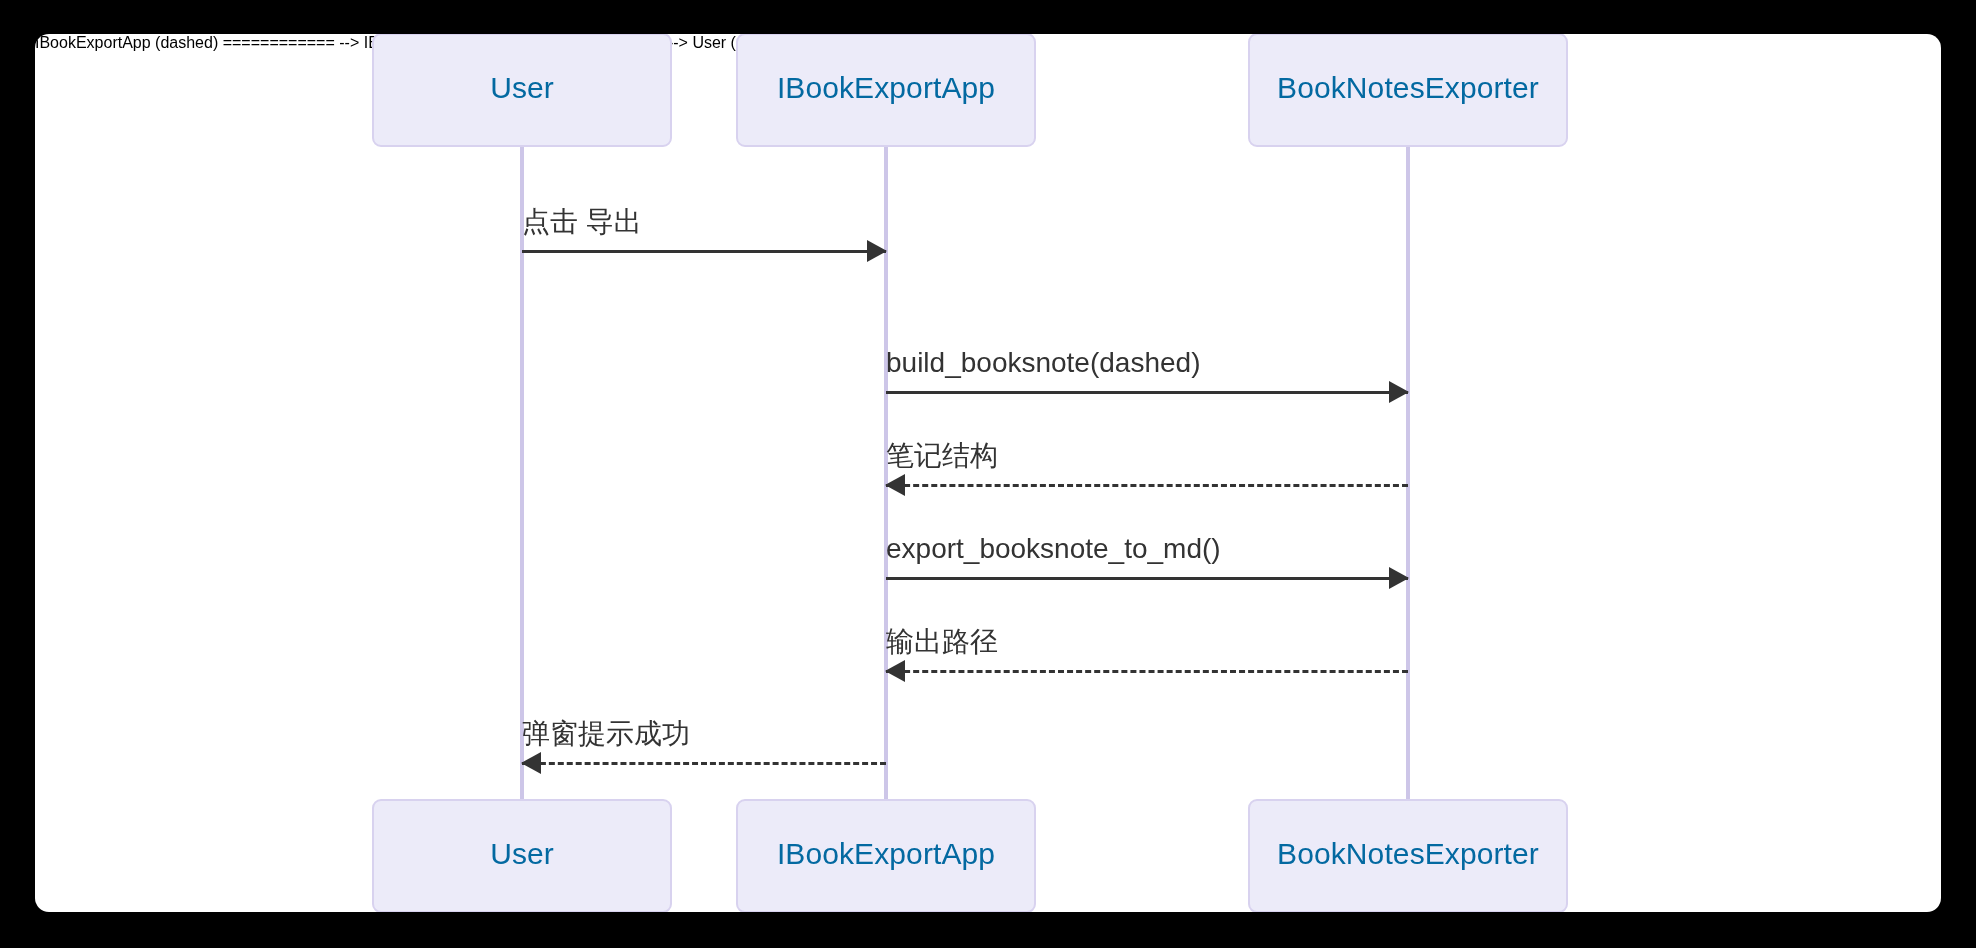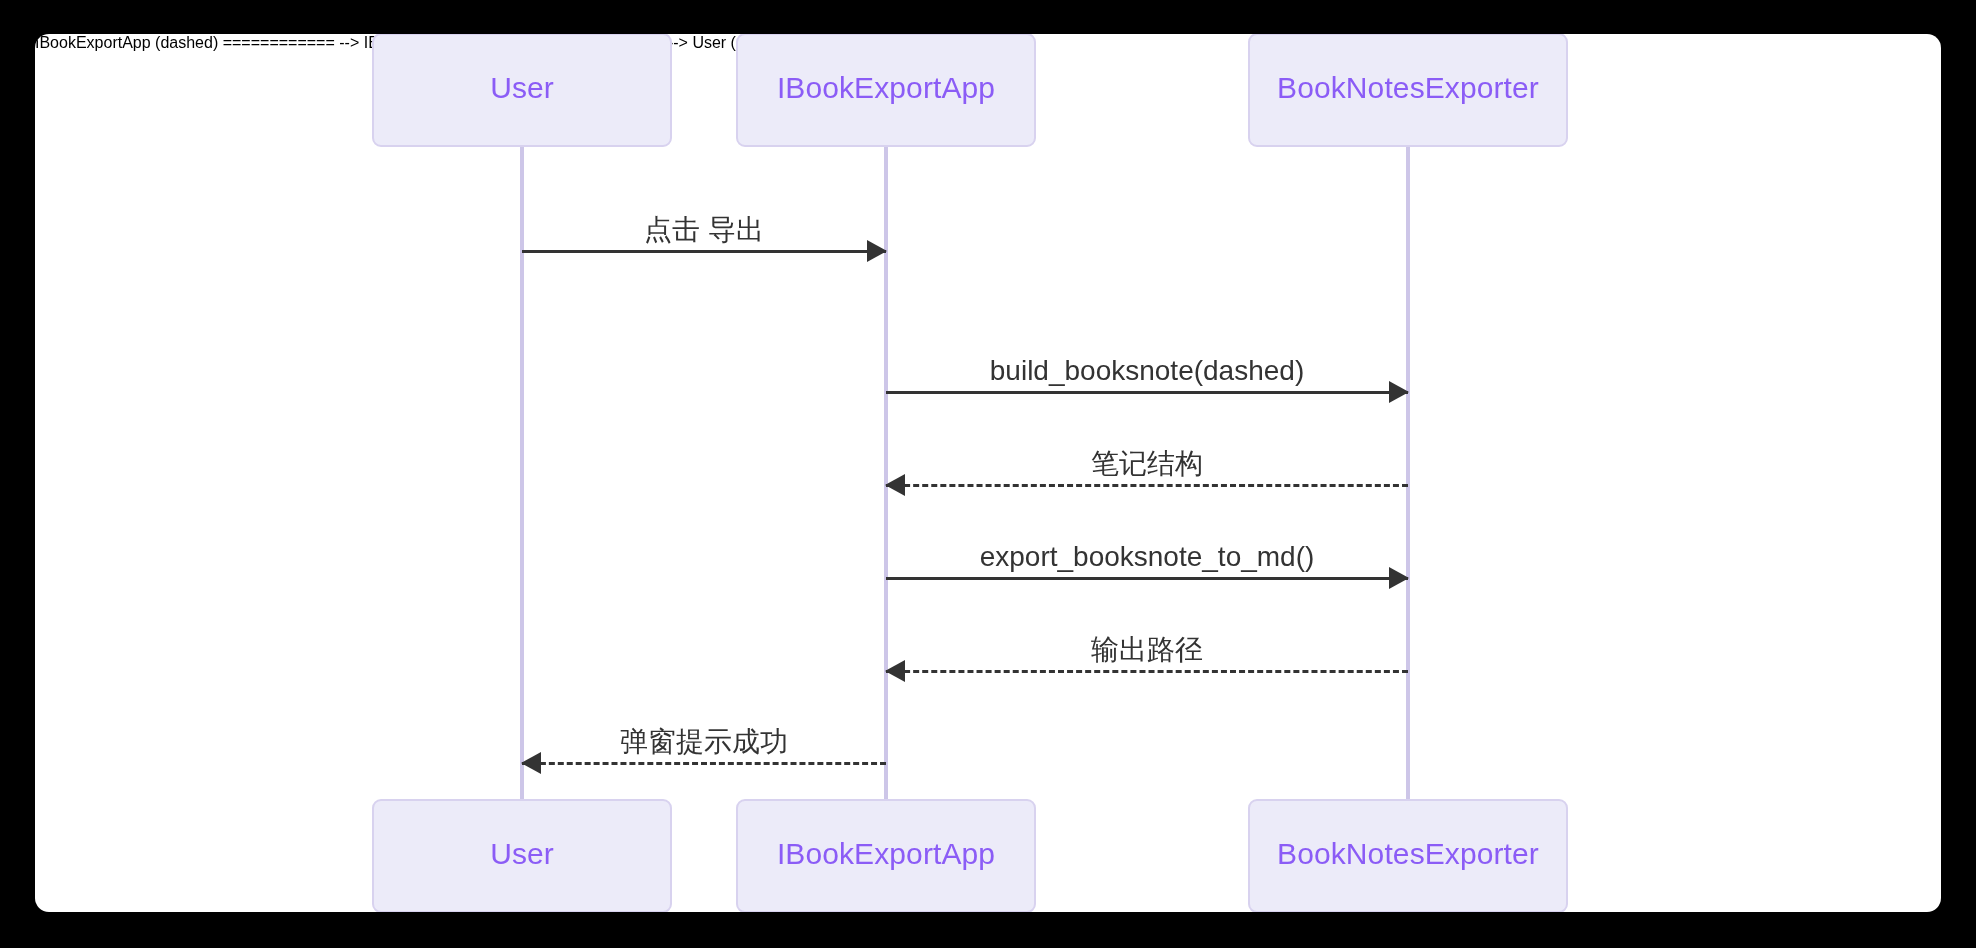"User" .actor-label { color: #8b5cf6 -> #0369a1 }
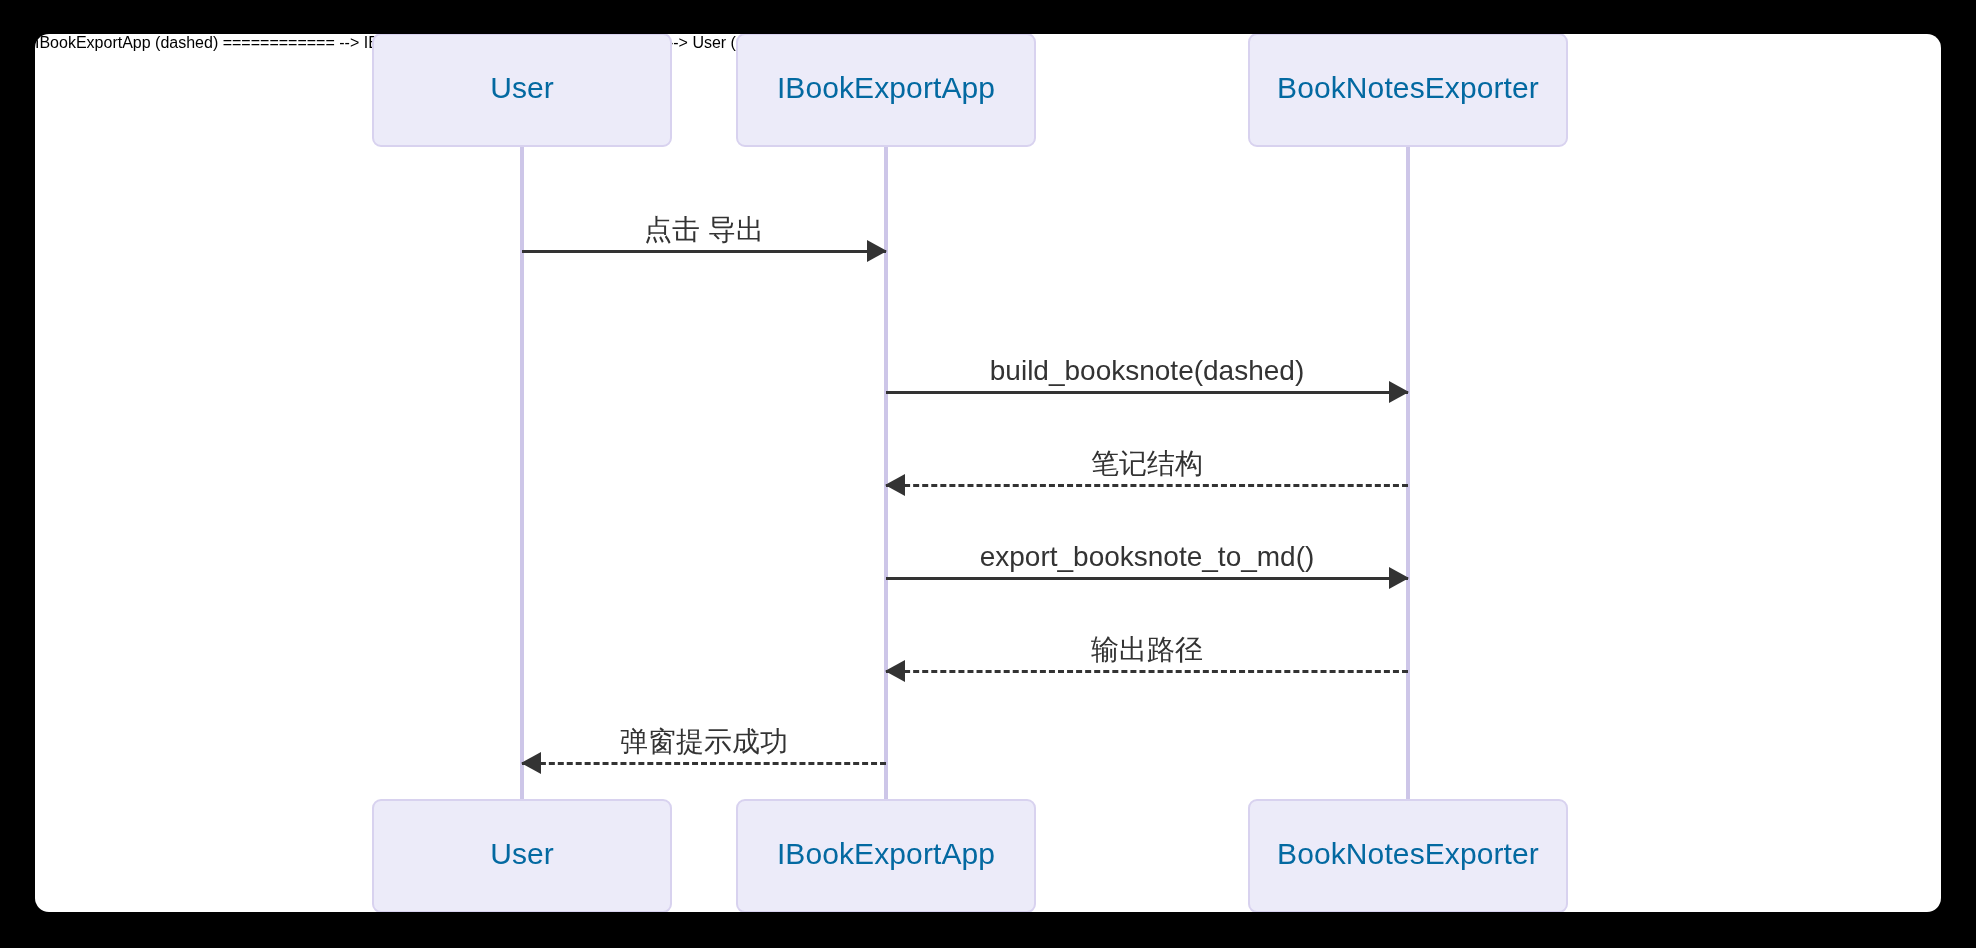"点击 导出" .msg-label { bottom: 4px -> 12px; text-align: center -> none }
